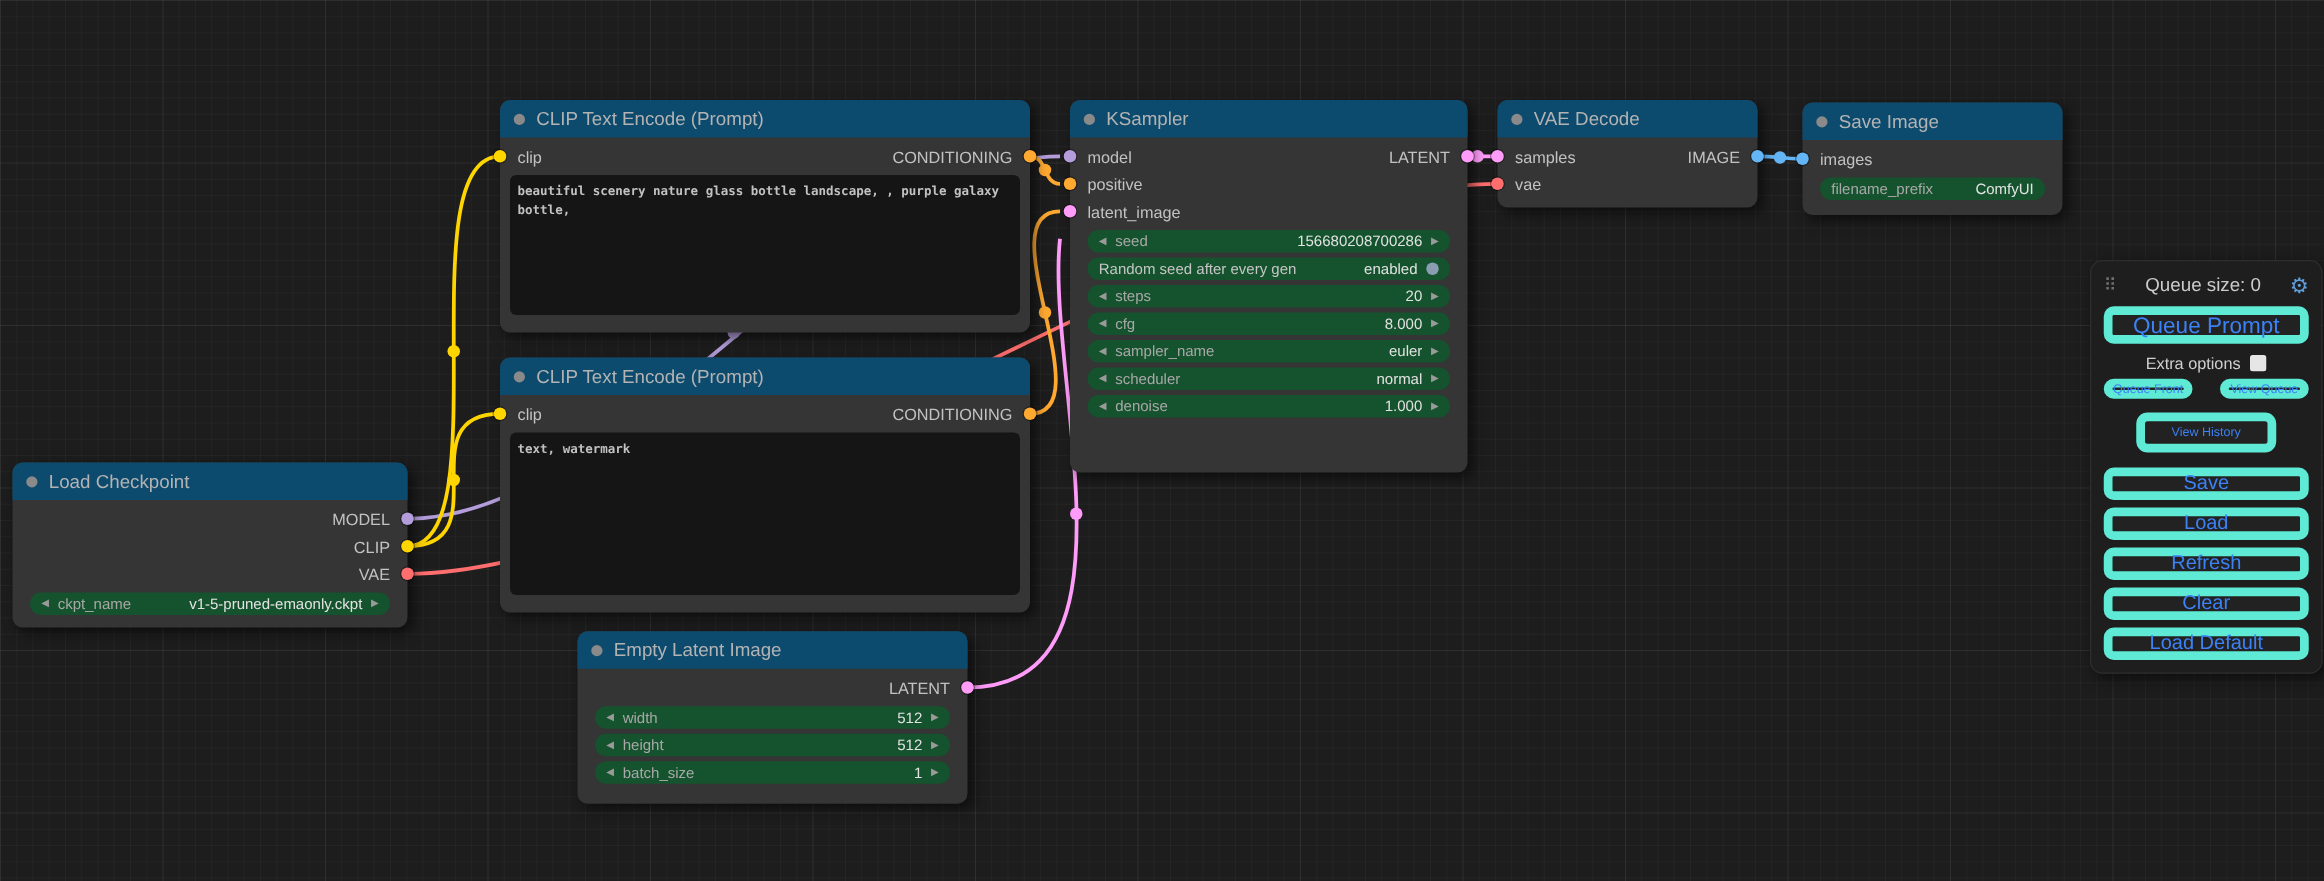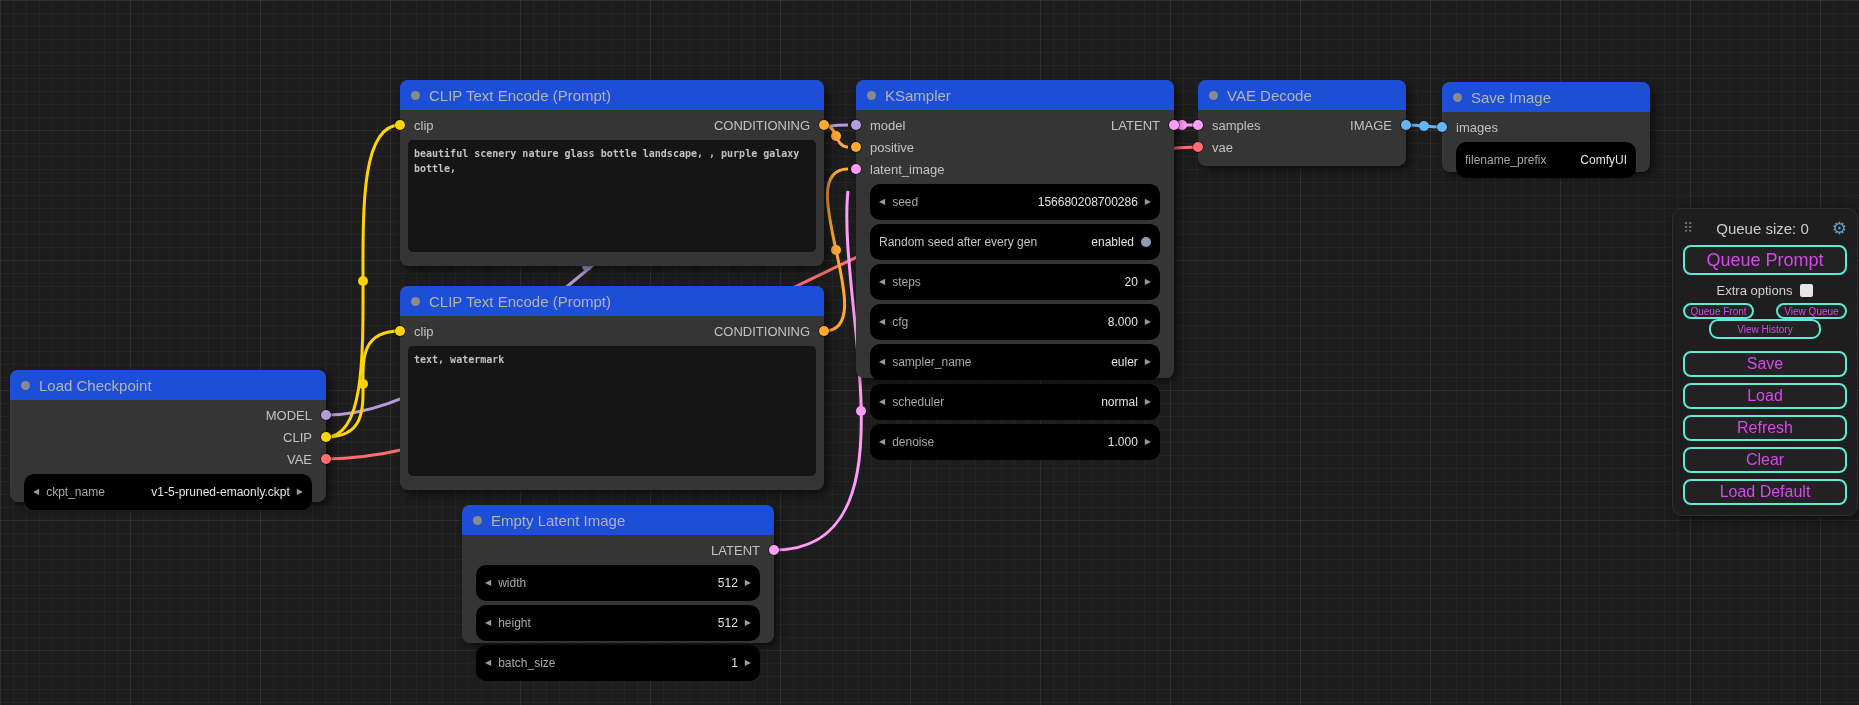"CLIP Text Encode (Prompt)" .node-title { background: #1d4ed8 -> #0c4a6e }
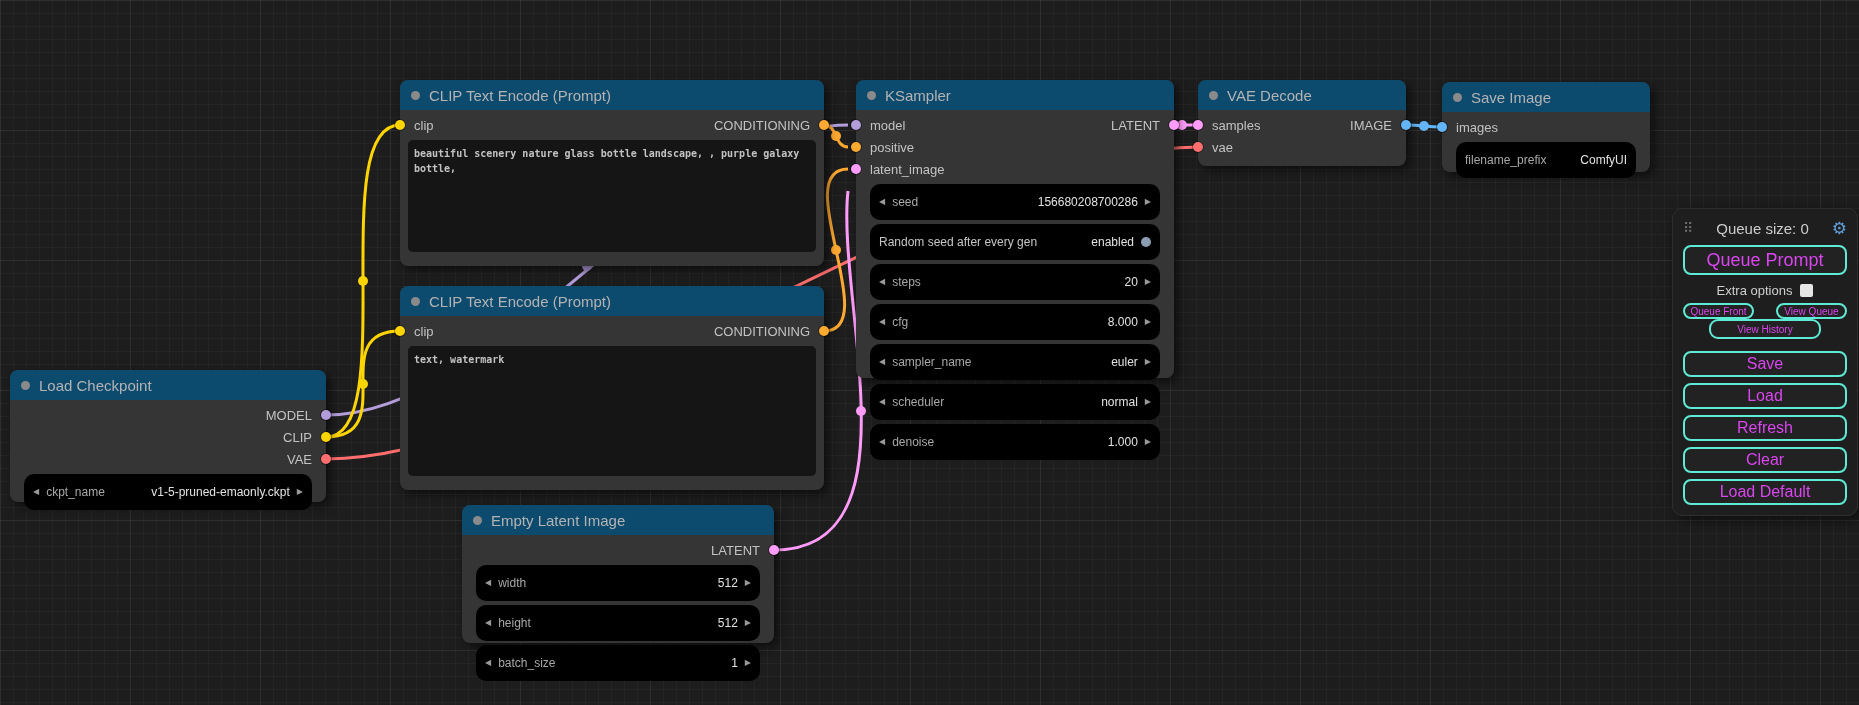"filename_prefix" .widget { background: #000000 -> #14532d; height: 36px -> 18px }
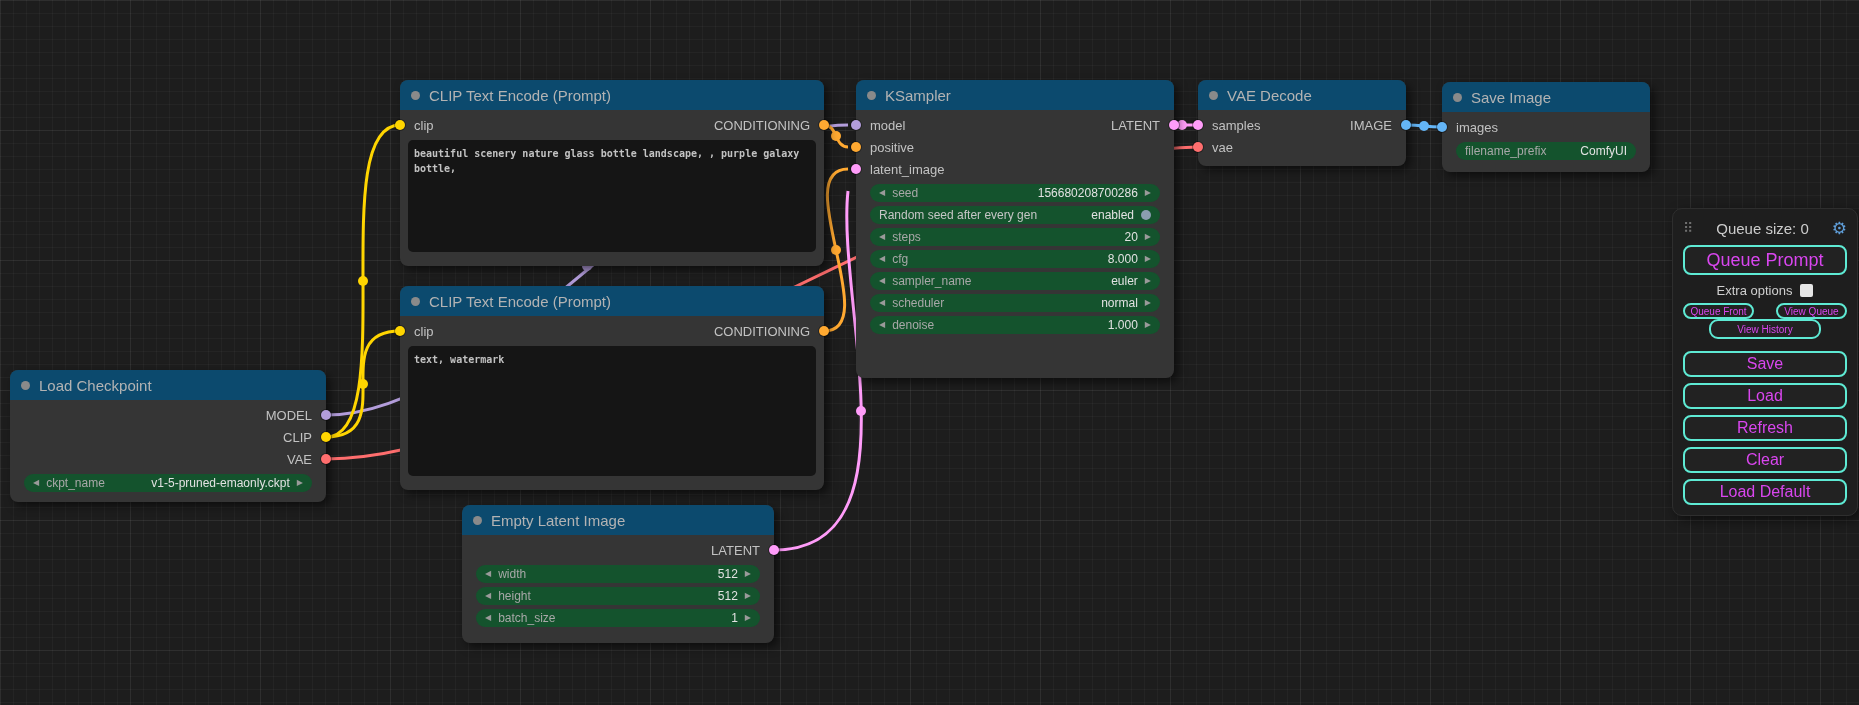"Queue Prompt" .btn { border: 2px solid #5eead4 -> 7px solid #5eead4; color: #d946ef -> #3b82f6 }
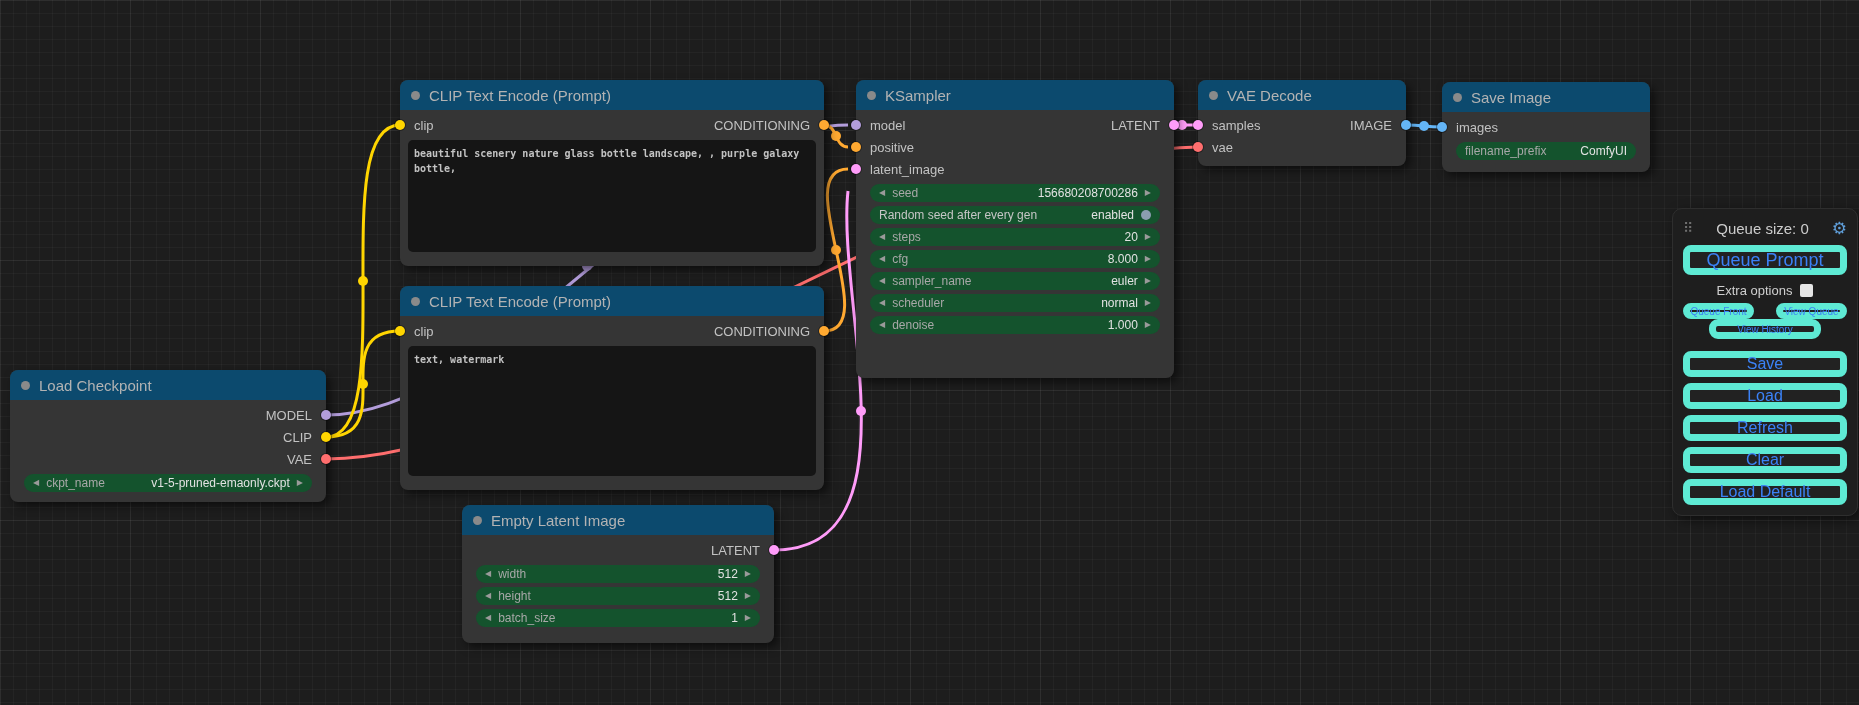"View History" .btn-history { height: 20px -> 32px; margin: 0 auto 0 -> 11px auto 0 }
